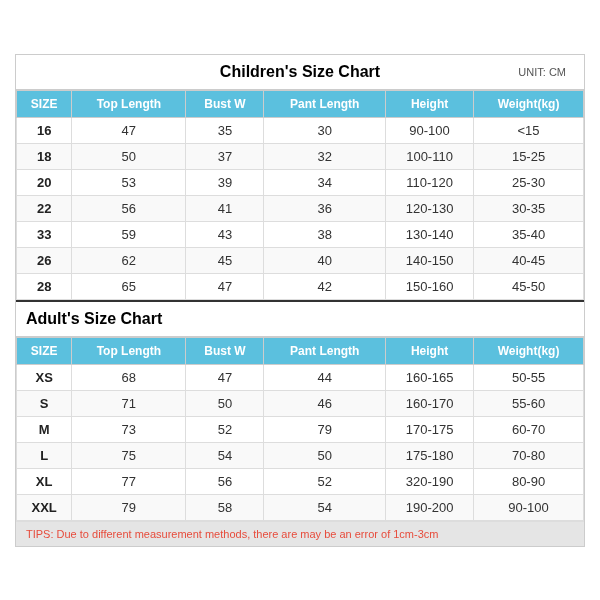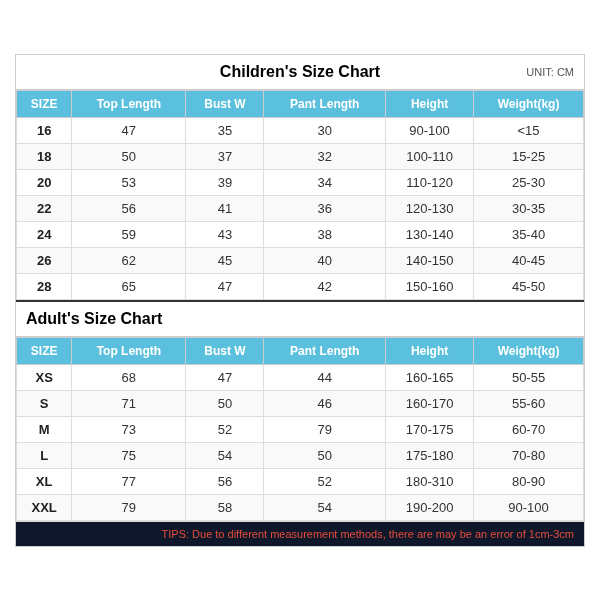"Children's Size Chart" .container { background: #0f172a -> #e5e5e5 }
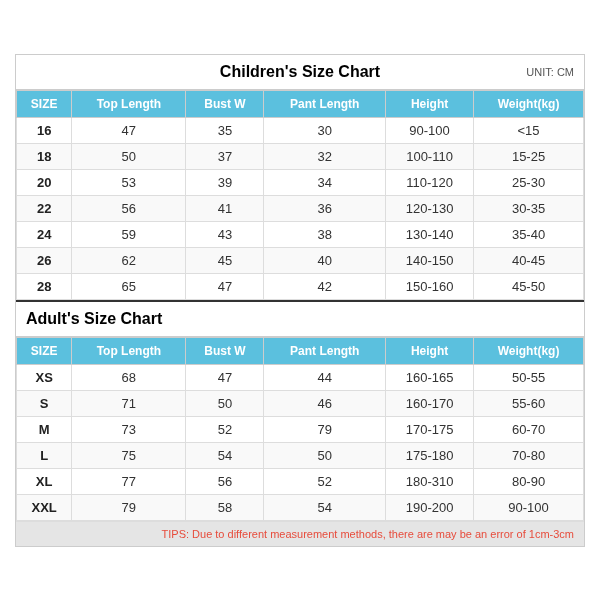"UNIT: CM" .unit-label { right: 10px -> 18px }
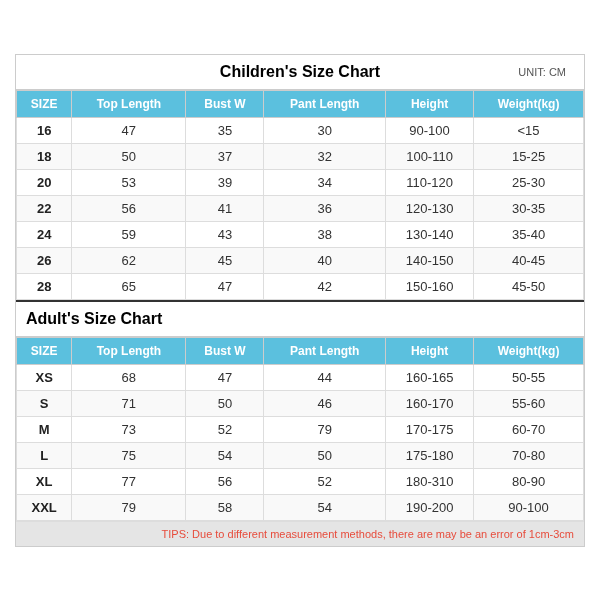"24" td.size-col { text: 24 -> 33 }
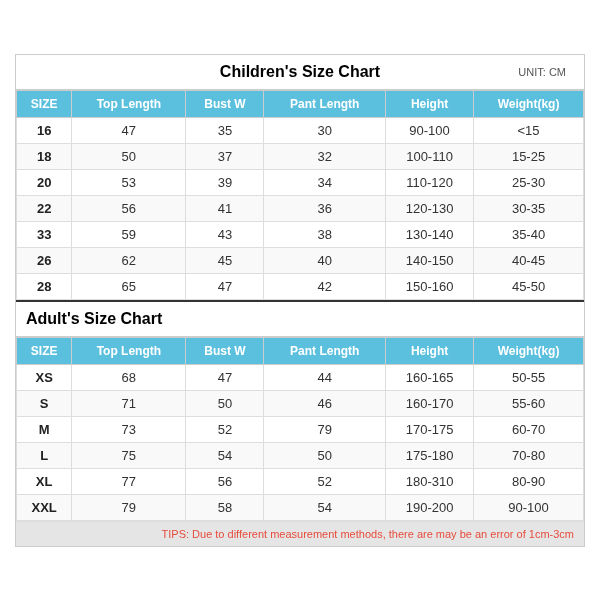"180-310" td { text: 180-310 -> 320-190 }
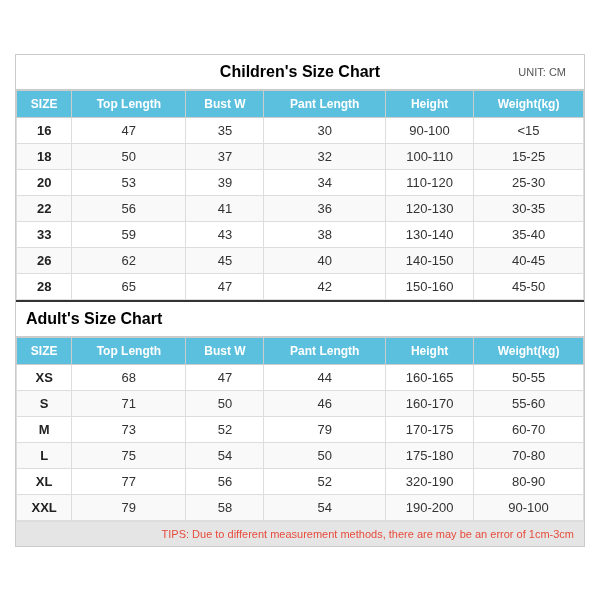"TIPS: Due to different measurement" .tips-row { text-align: right -> left }
